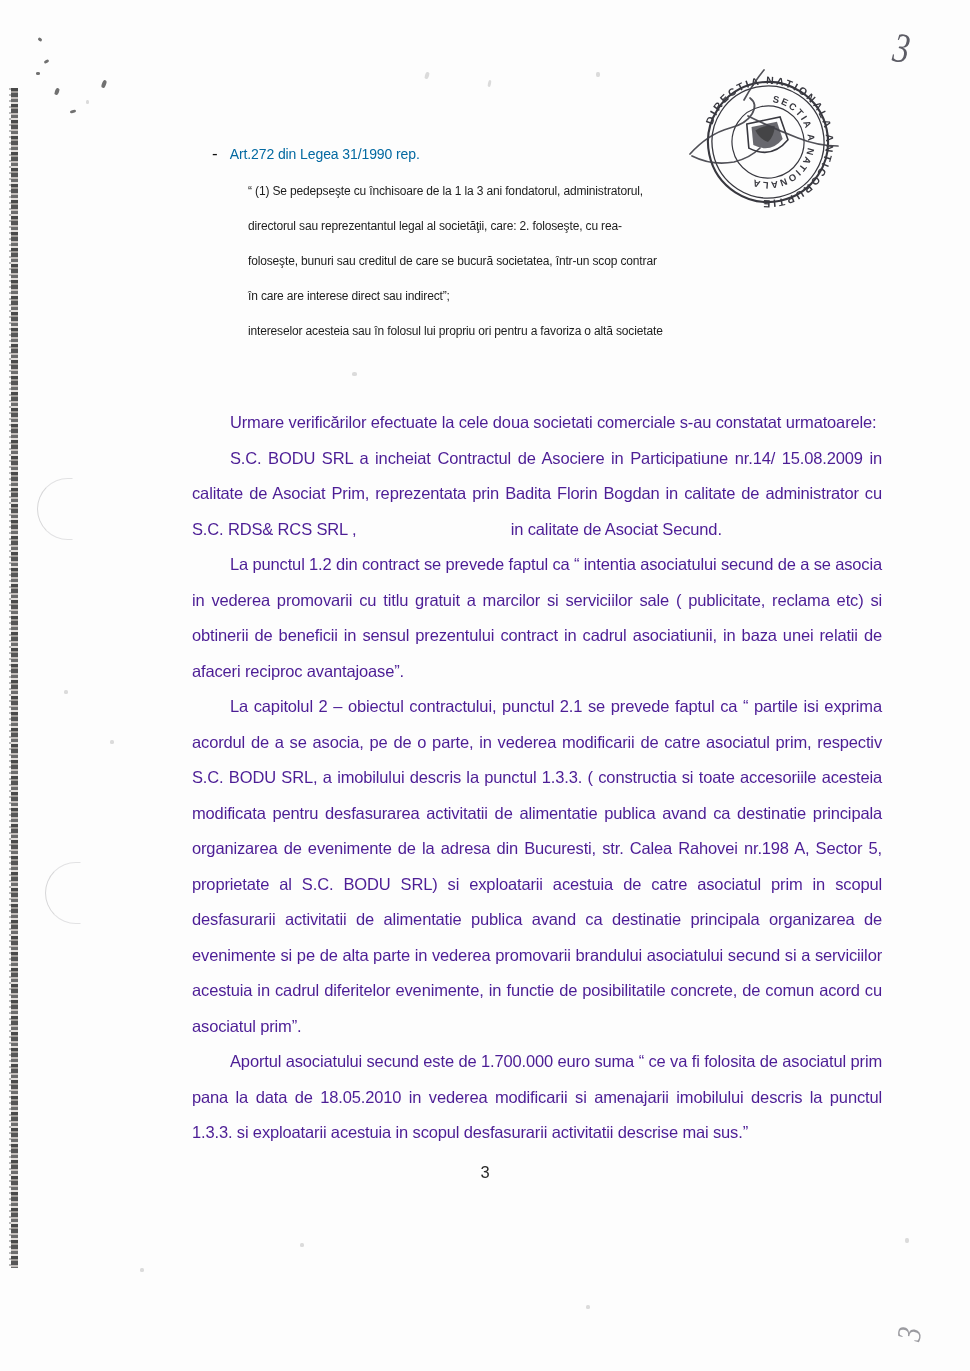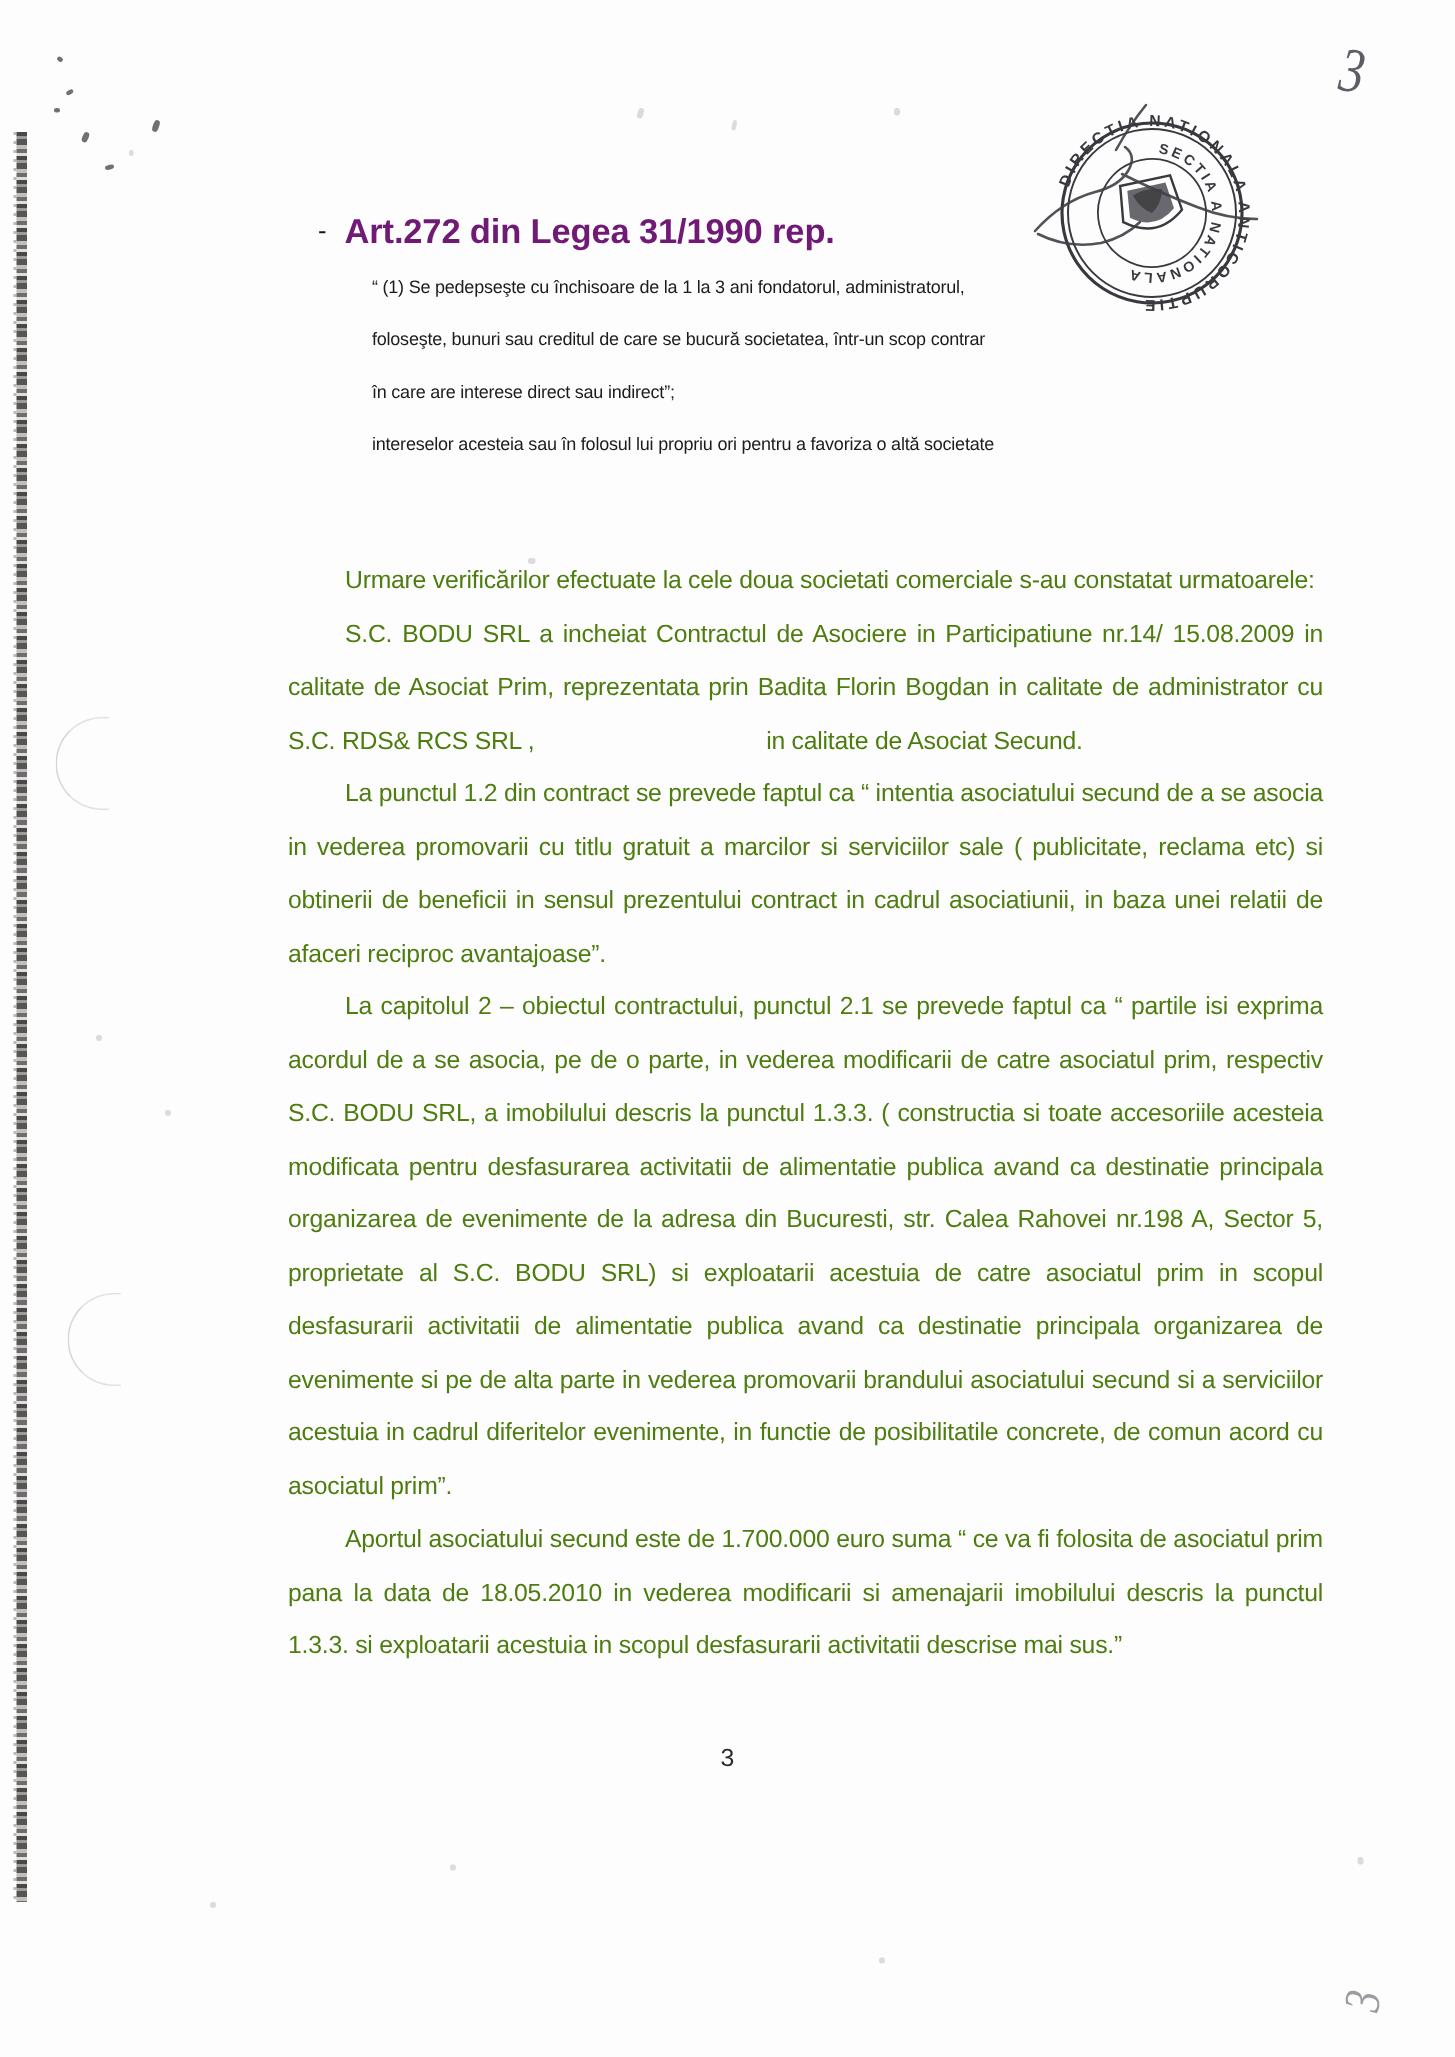"Art.272 din Legea 31/1990 rep." .heading-title { color: #701a75 -> #0369a1; font-size: 23px -> 14px; font-weight: bold -> normal }
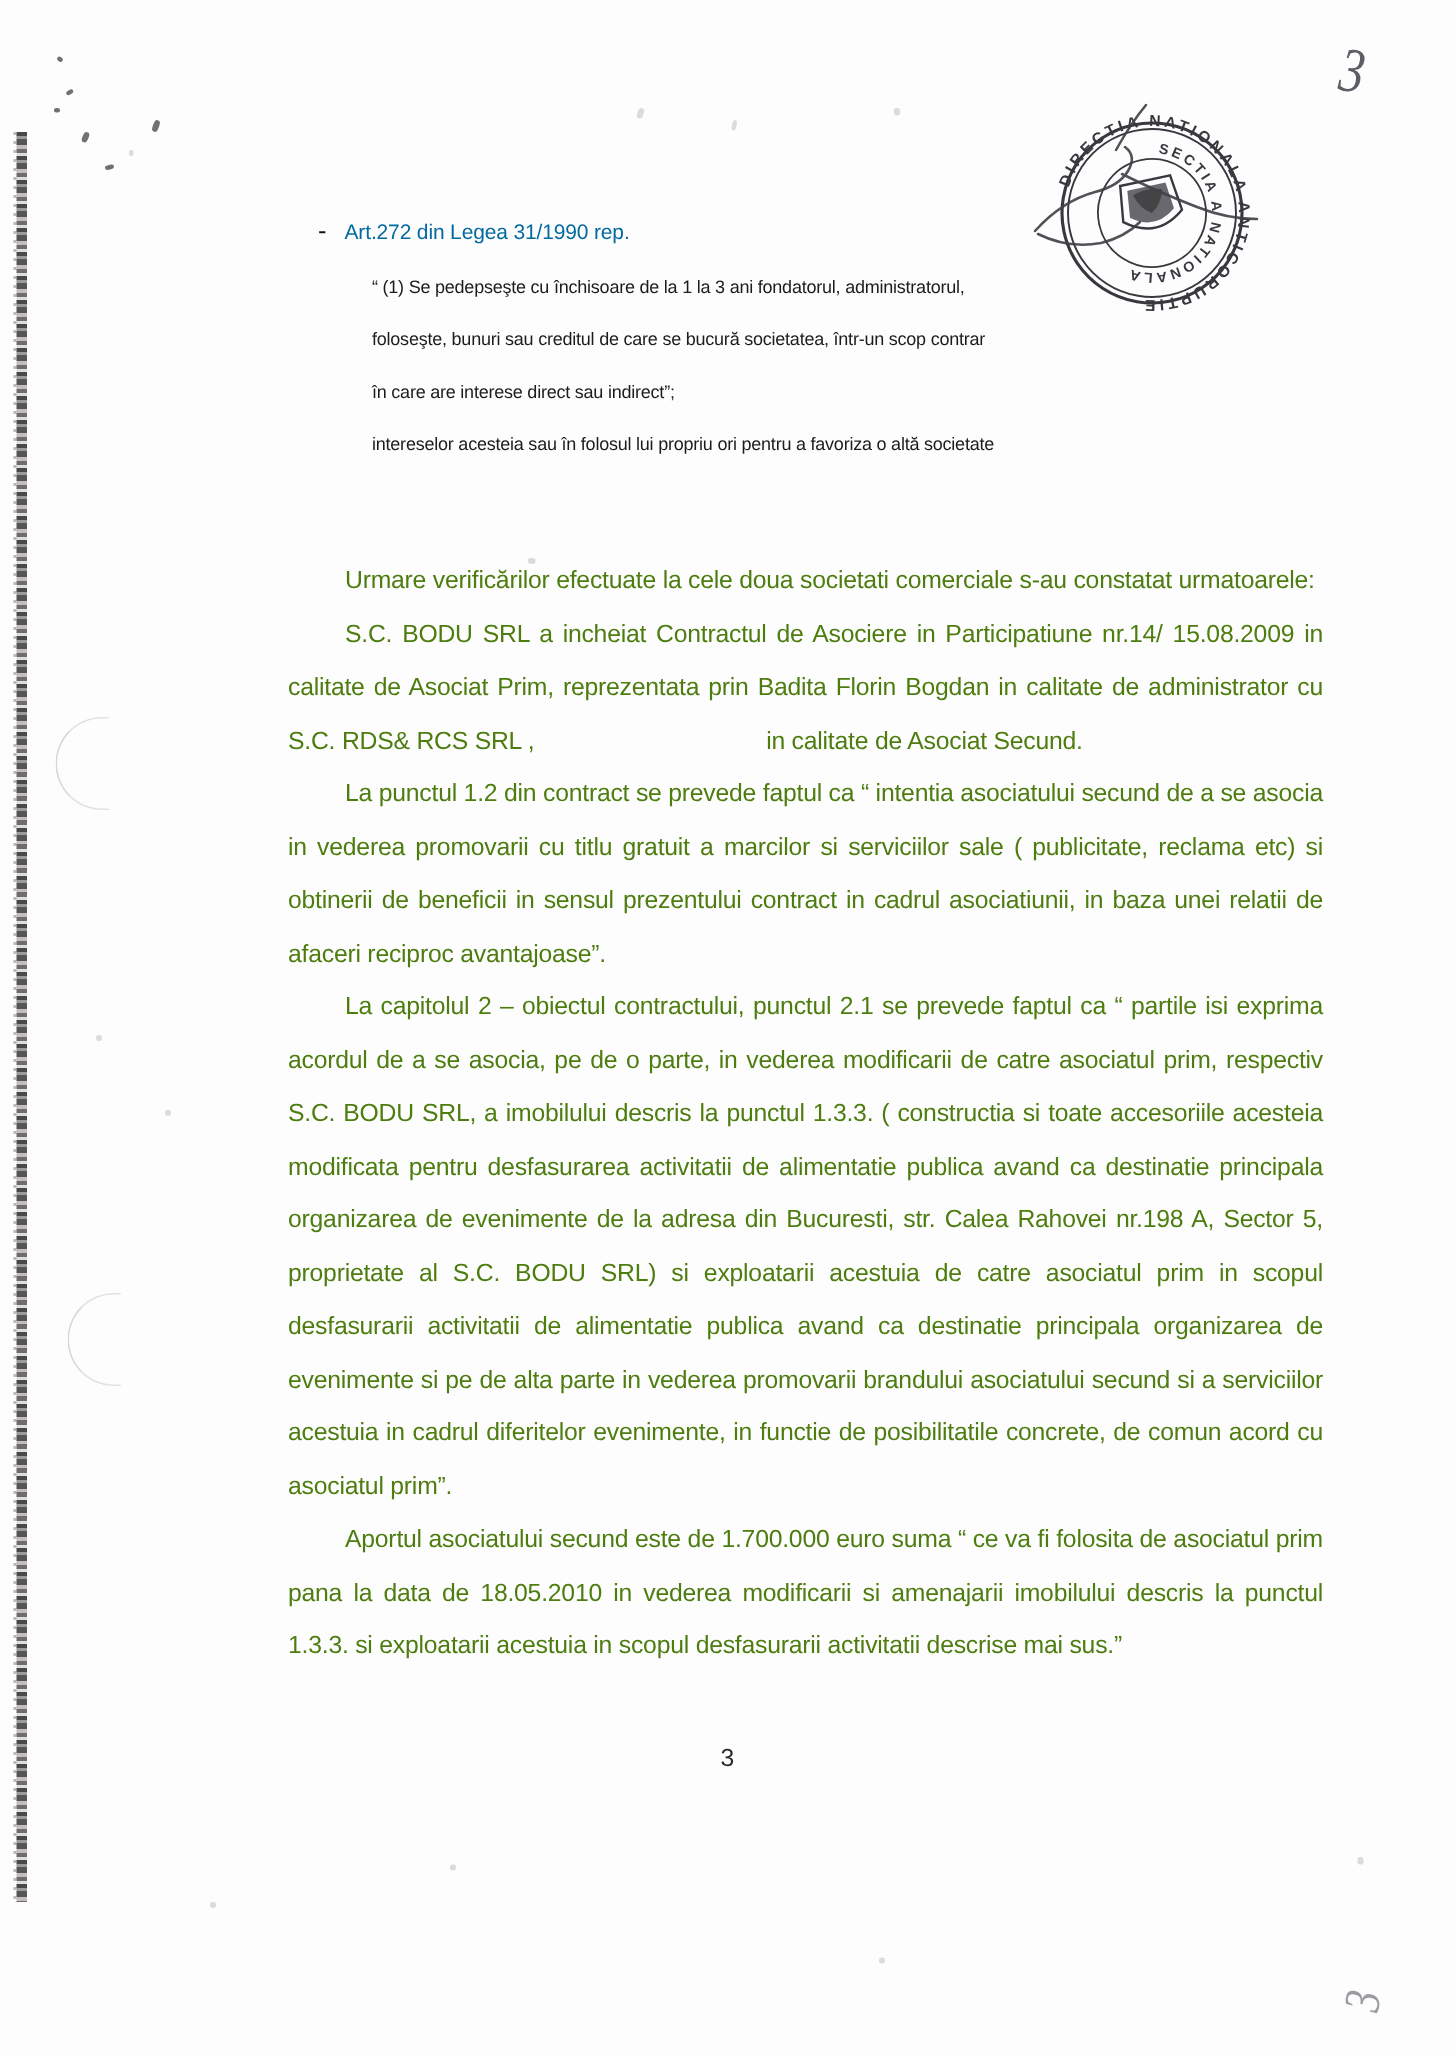"directorul sau reprezentantul legal al" p { html: none -> <p>directorul sau reprezentantul legal al societăţii, care: 2. foloseşte, cu rea-</p> }
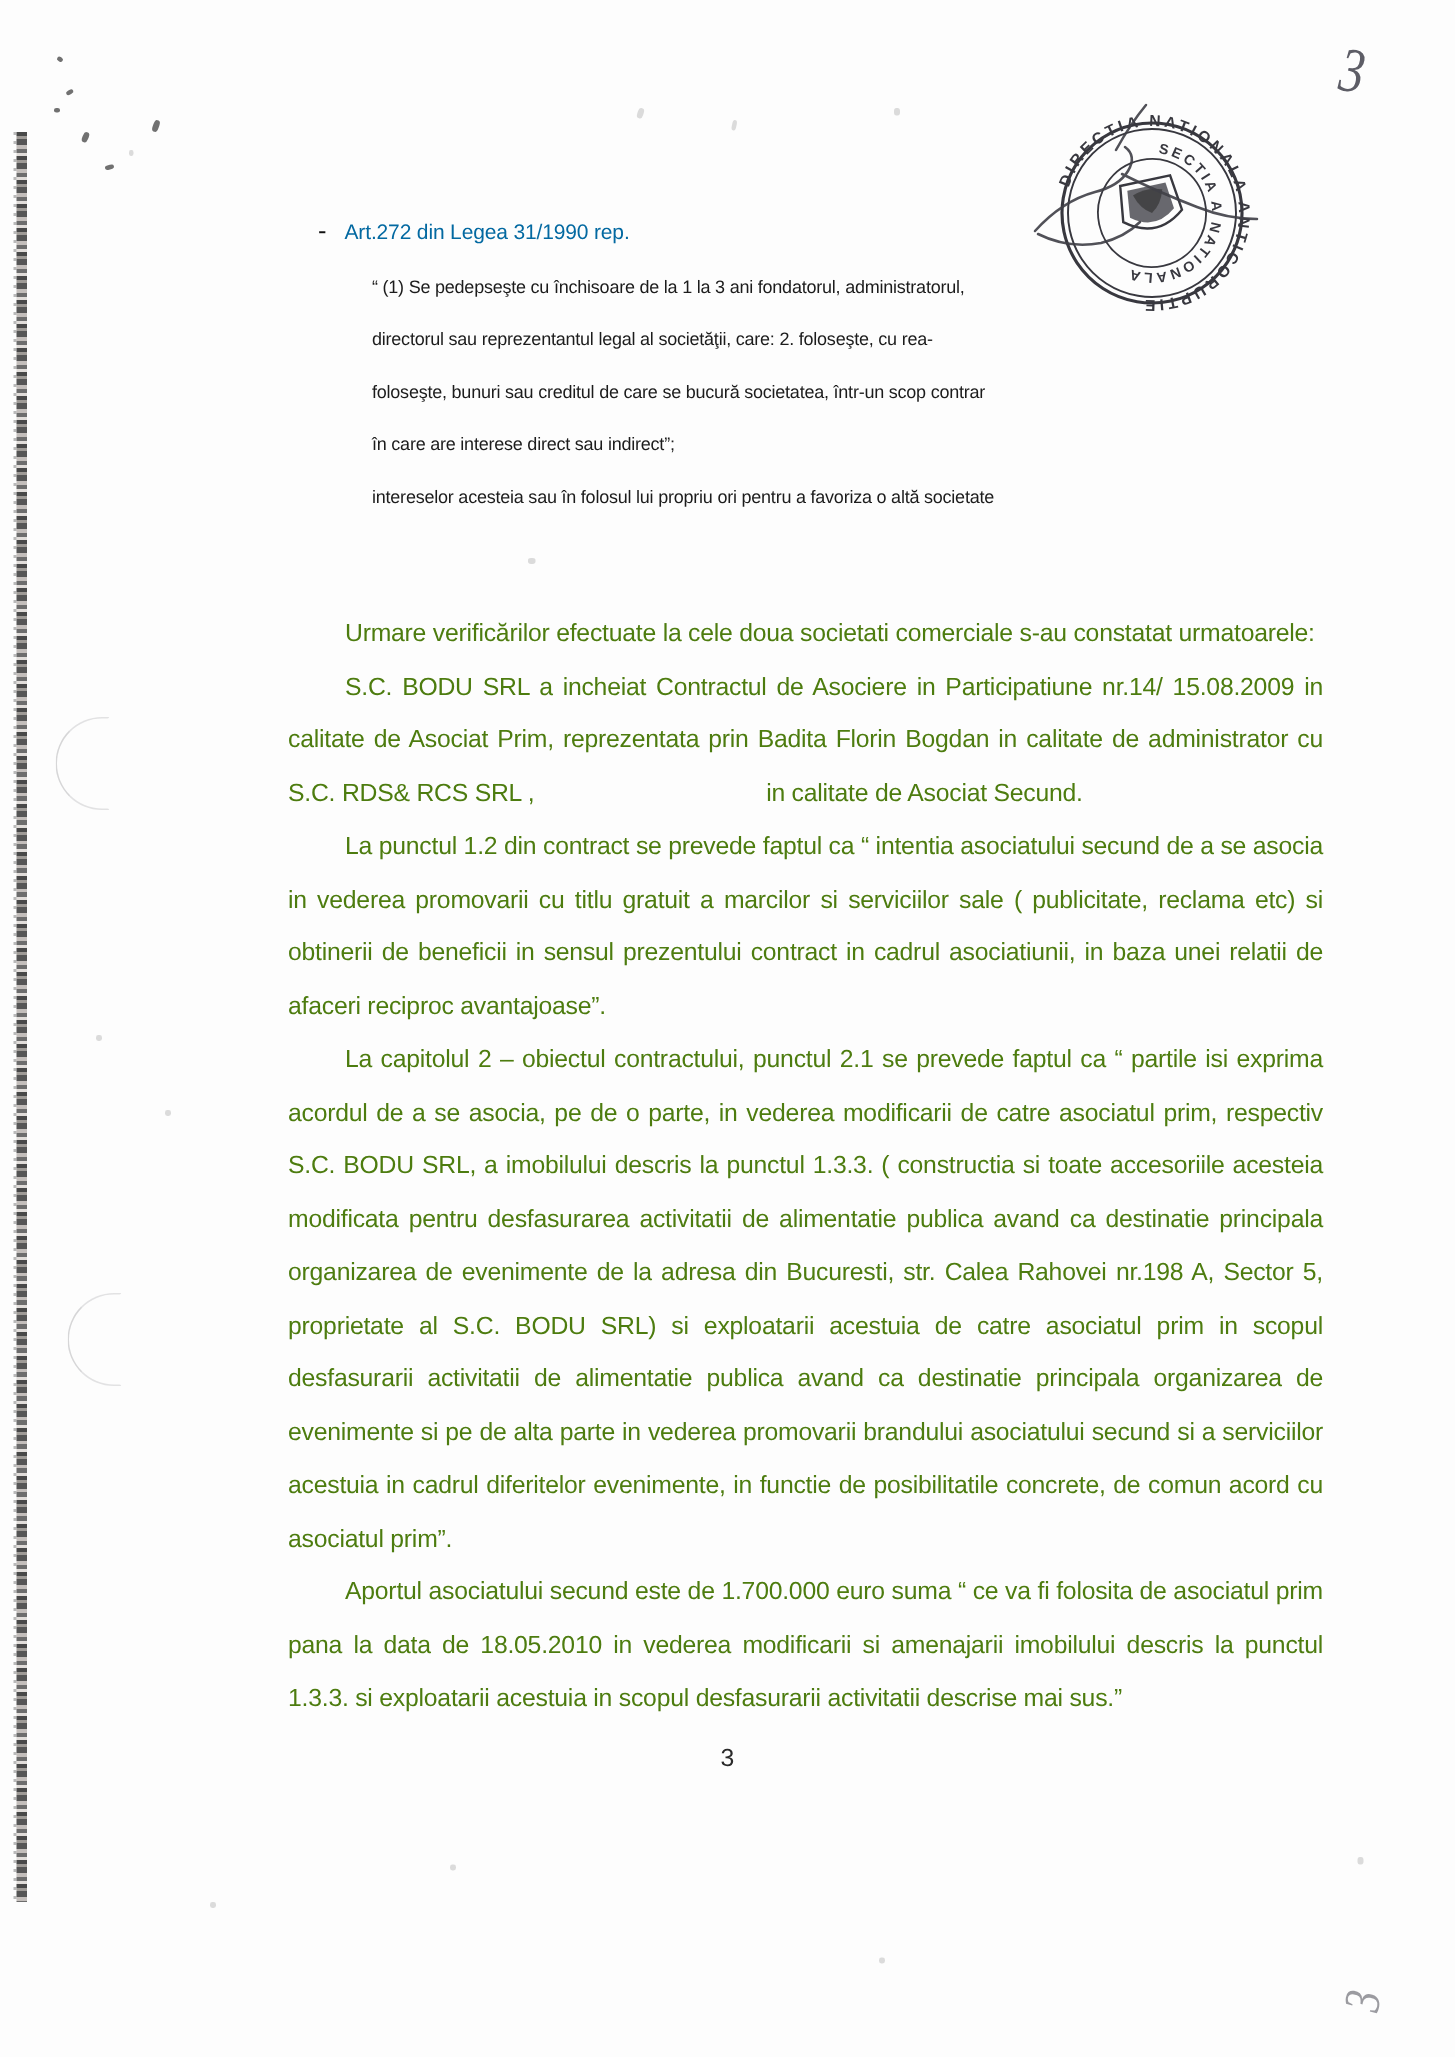"Urmare verificărilor efectuate la cele" .para { color: #4d7c0f -> #4c1d95 }
